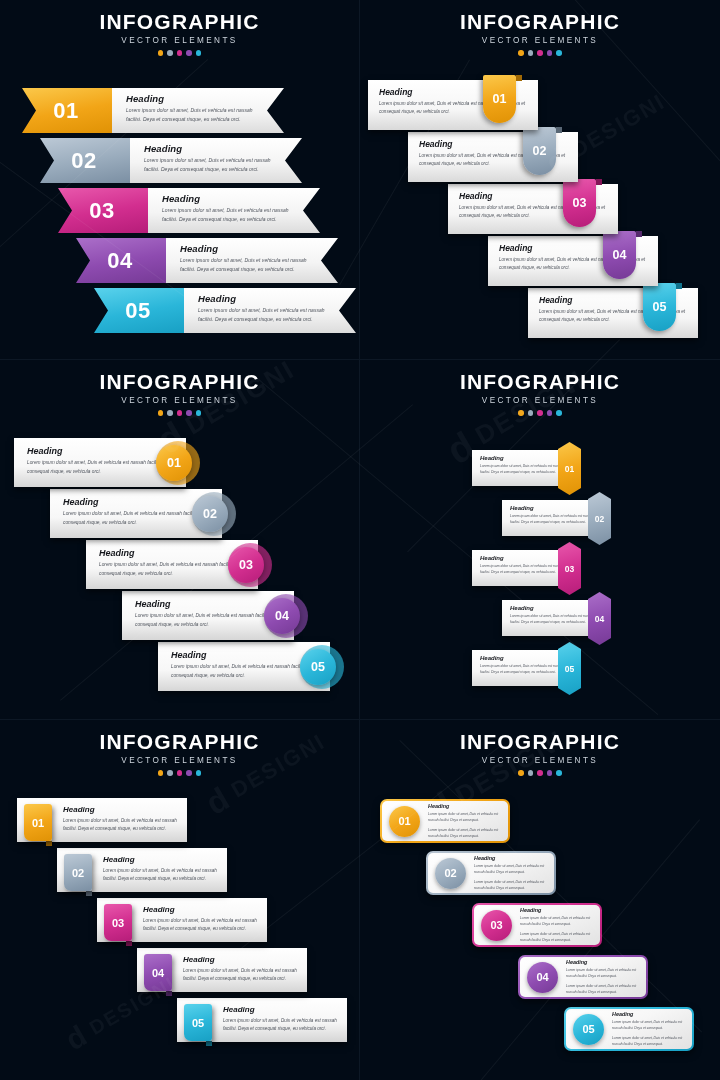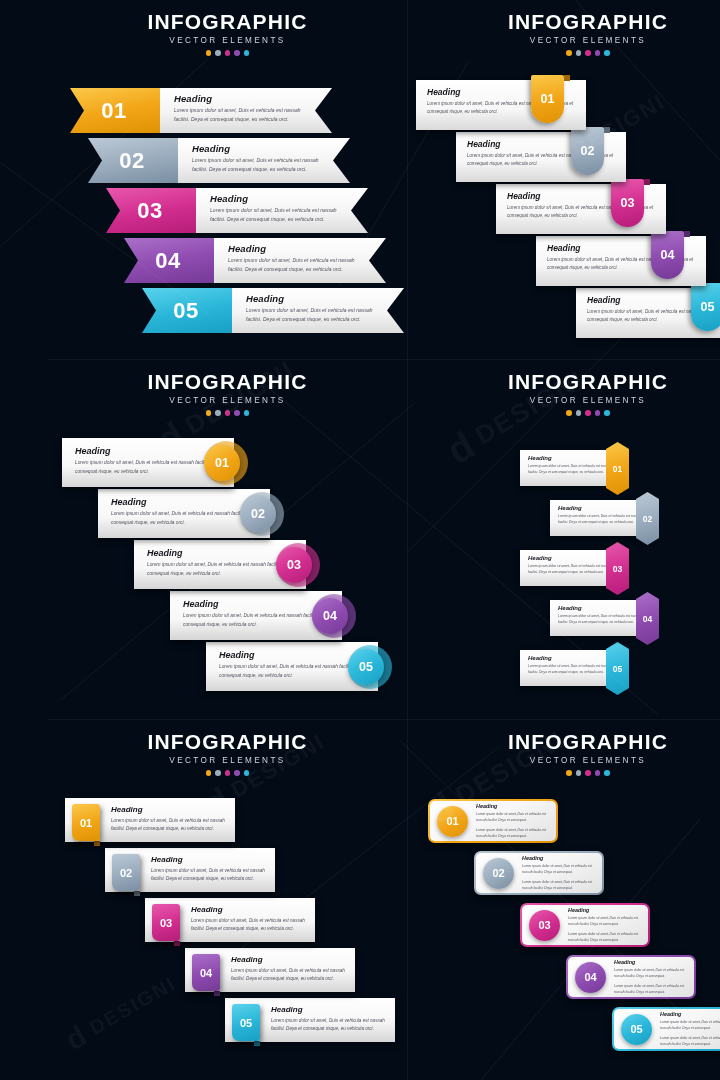"INFOGRAPHIC" .sheet { margin-left: 48px -> none }
